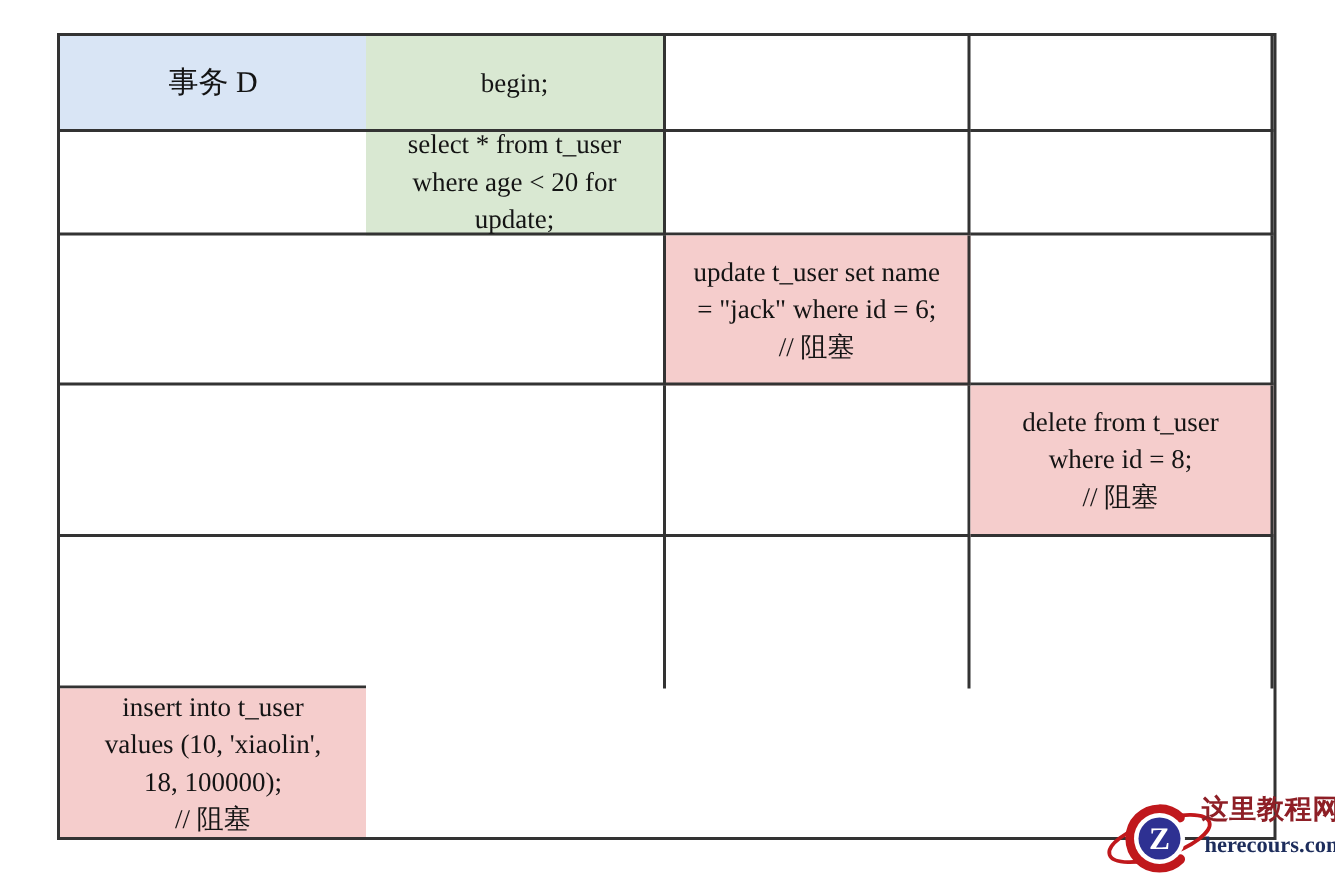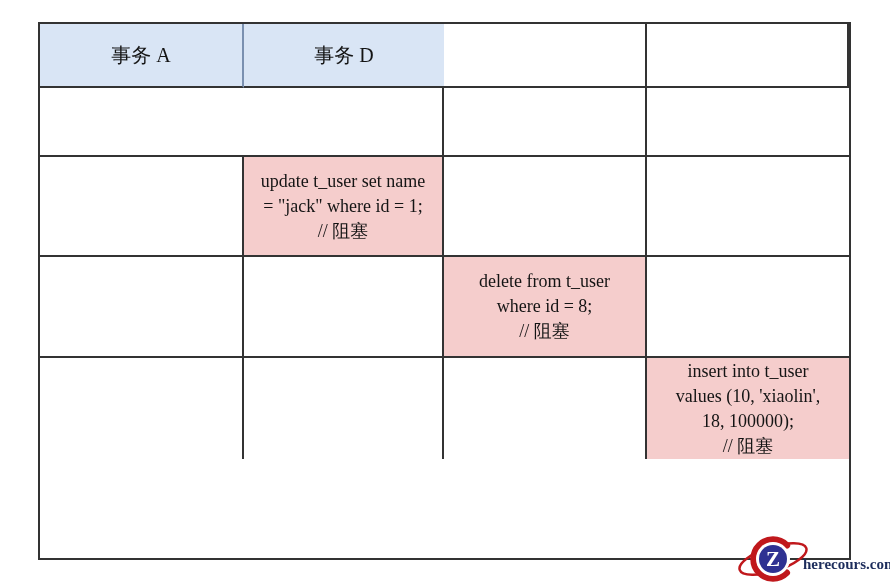"事务 A" div.cell { html: <div>事务 A</div> -> none }
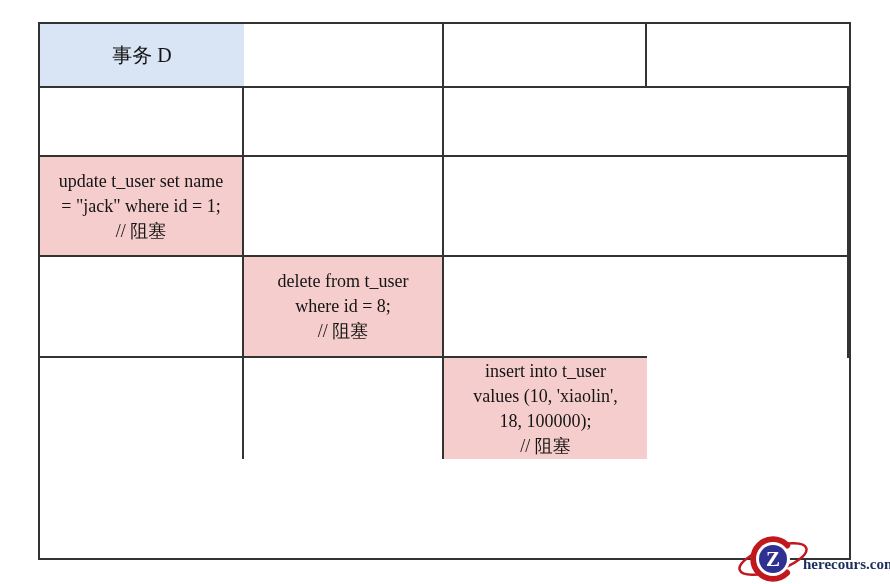"begin;" div.cell { html: none -> <div>begin;</div> }
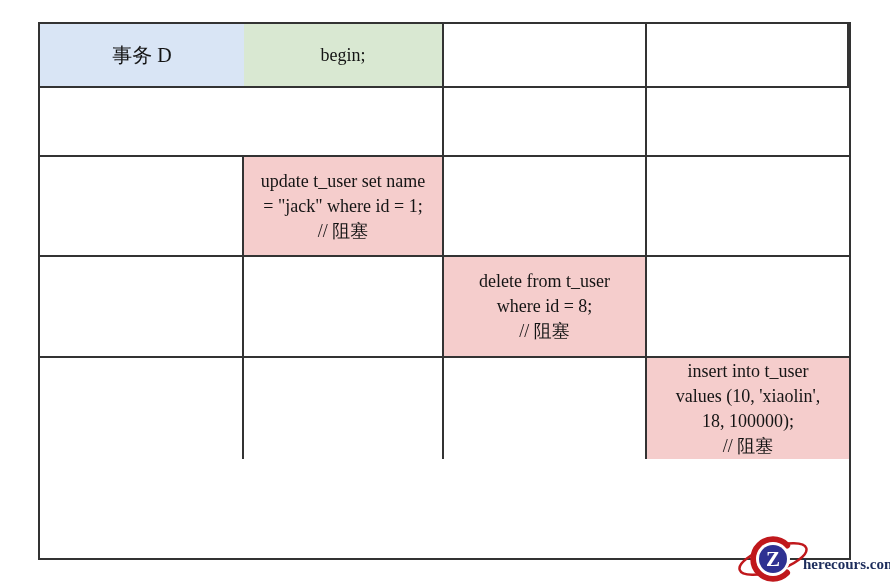"select * from t_user" div.cell { html: none -> <div>select * from t_user where age &lt; 20 for update;</div> }
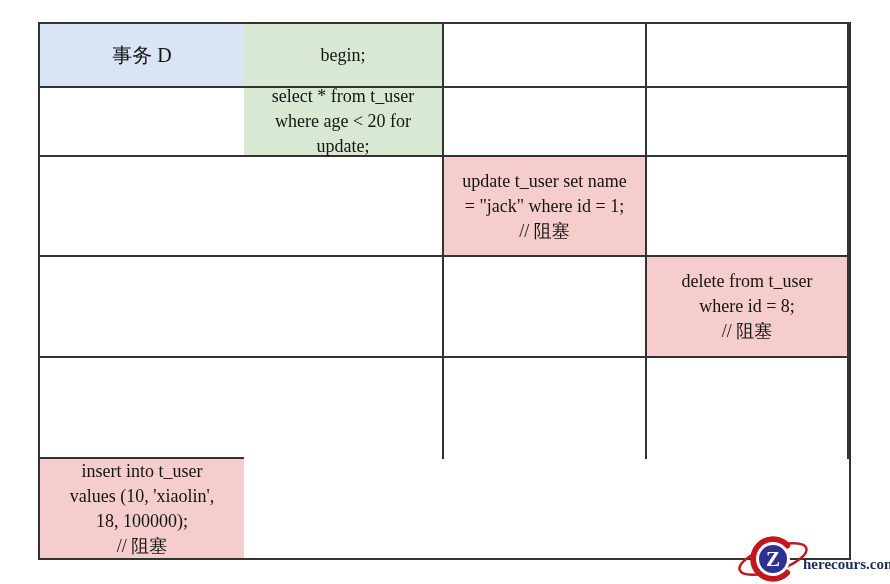"update t_user set name" div.cell { text: 1 -> 6 }
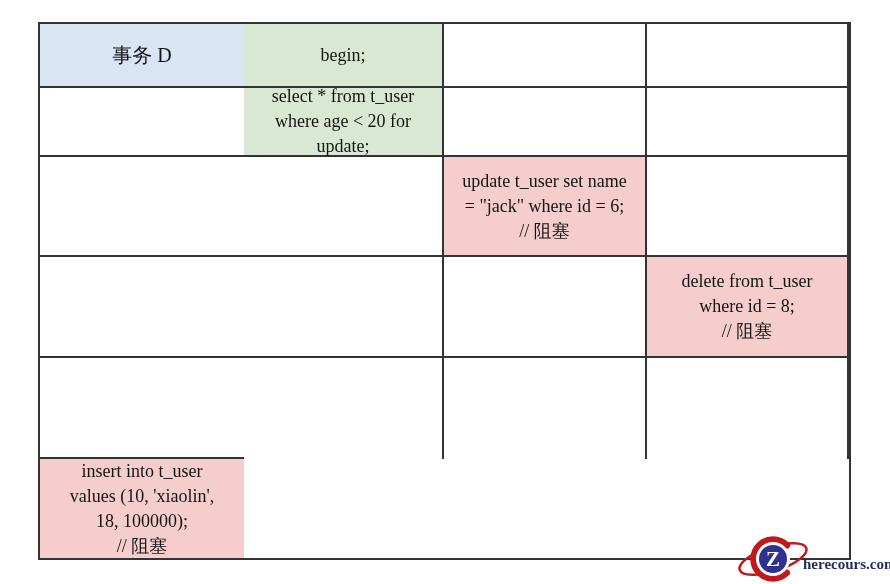"这里教程网" div.site-name { html: none -> <div>这里教程网</div> }
